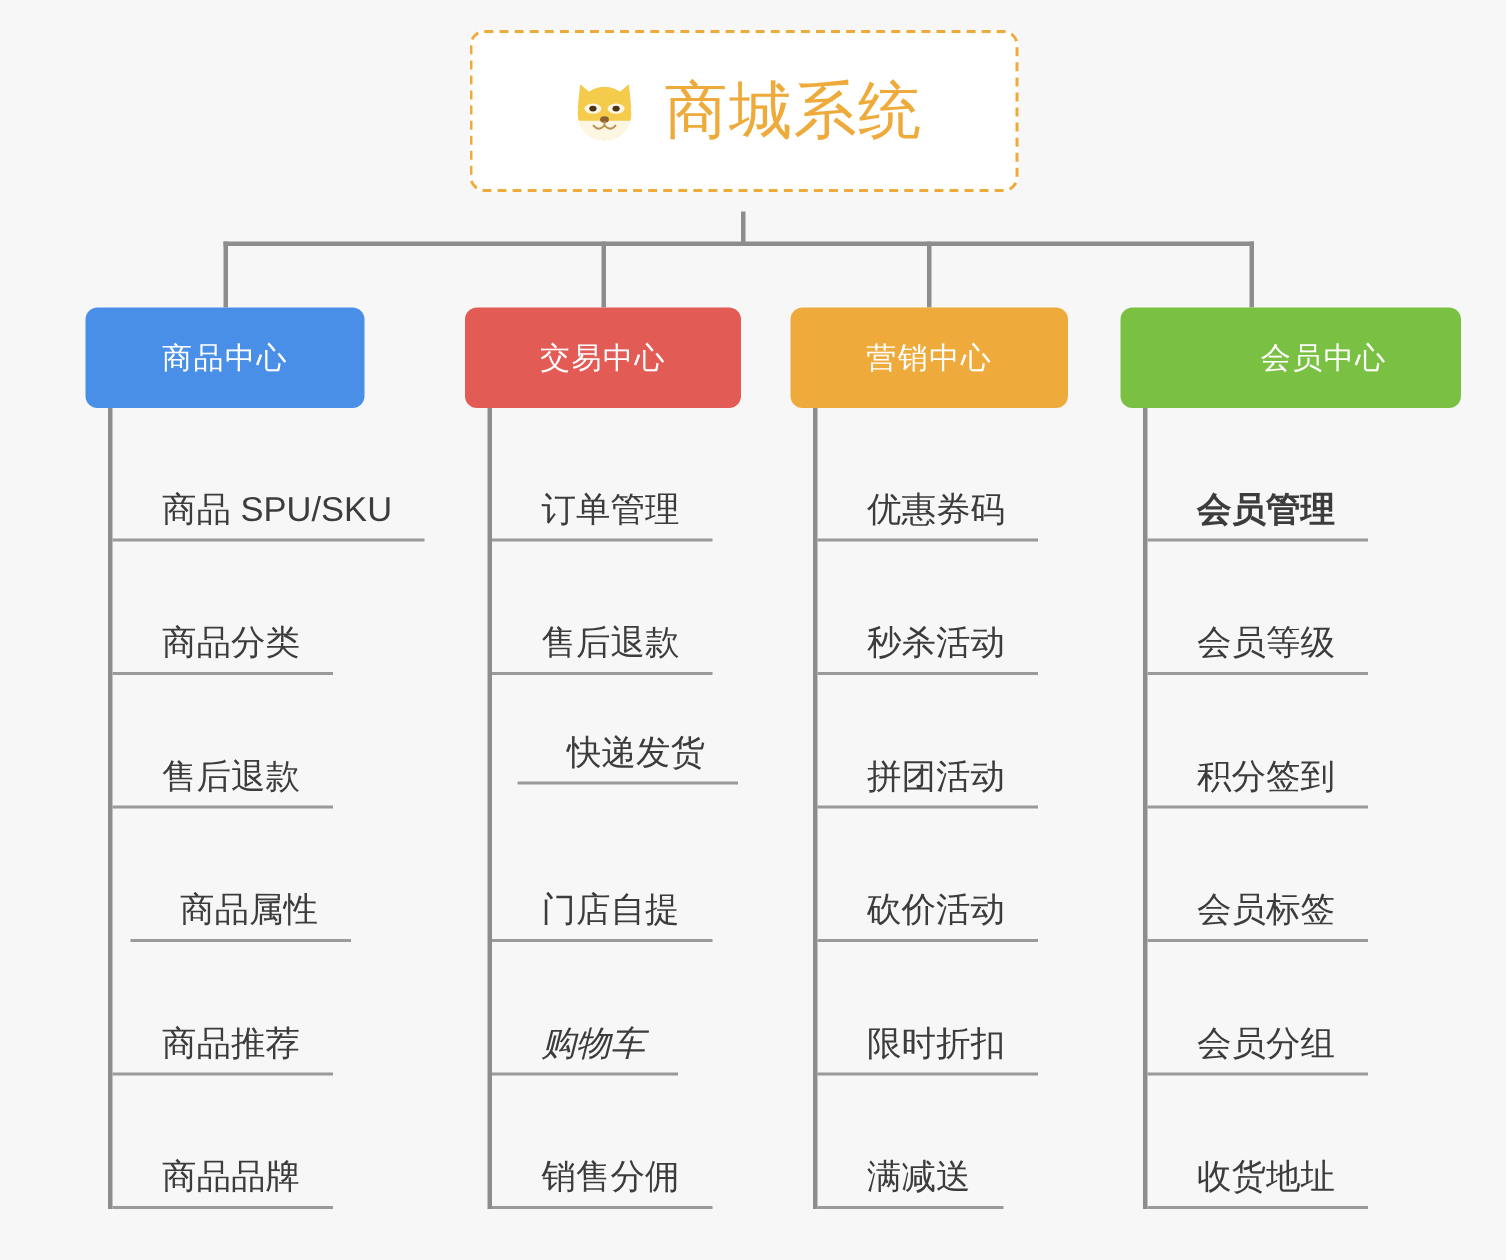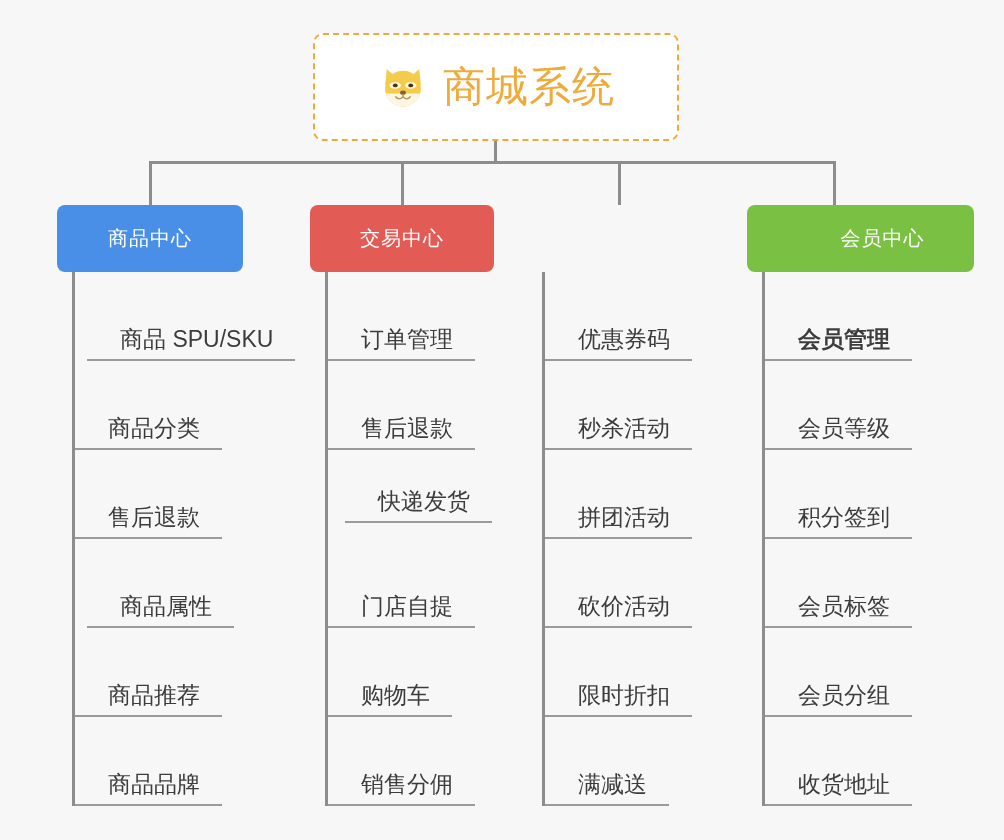"商城系统" .root-node { top: 33px -> 20px }
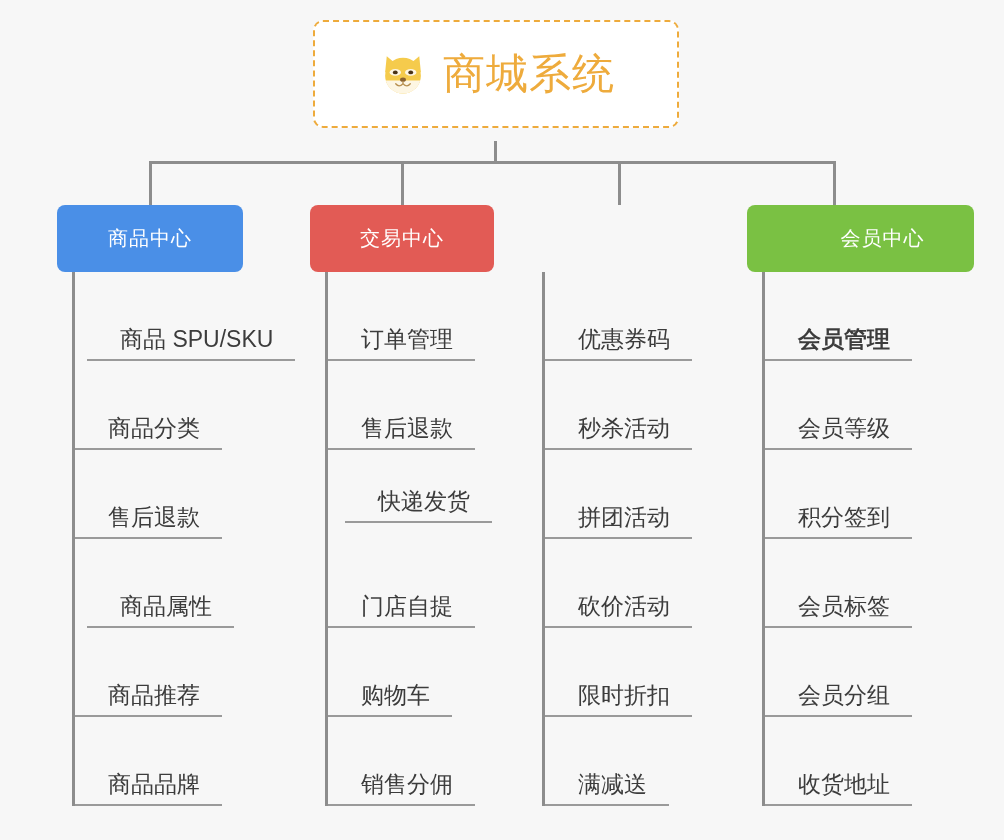"营销中心" div.cat-box { html: none -> <div> <span>营销中心</span> </div> }
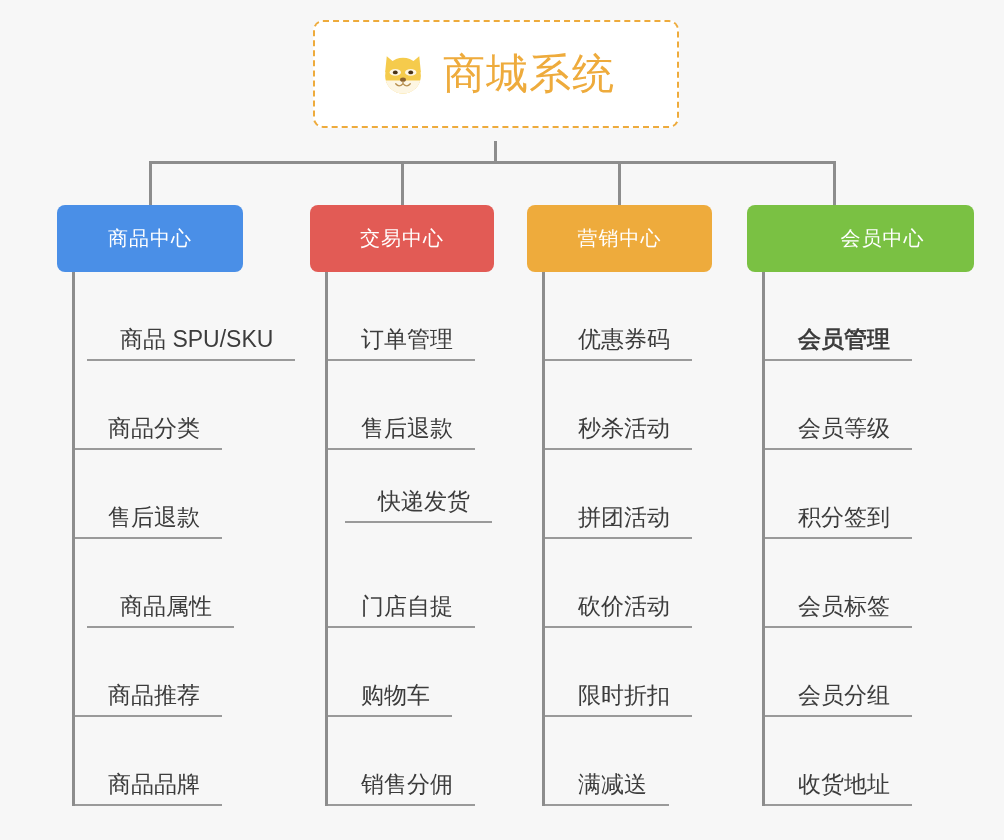"商品 SPU/SKU" div.leaf { padding-left: 12px -> none }
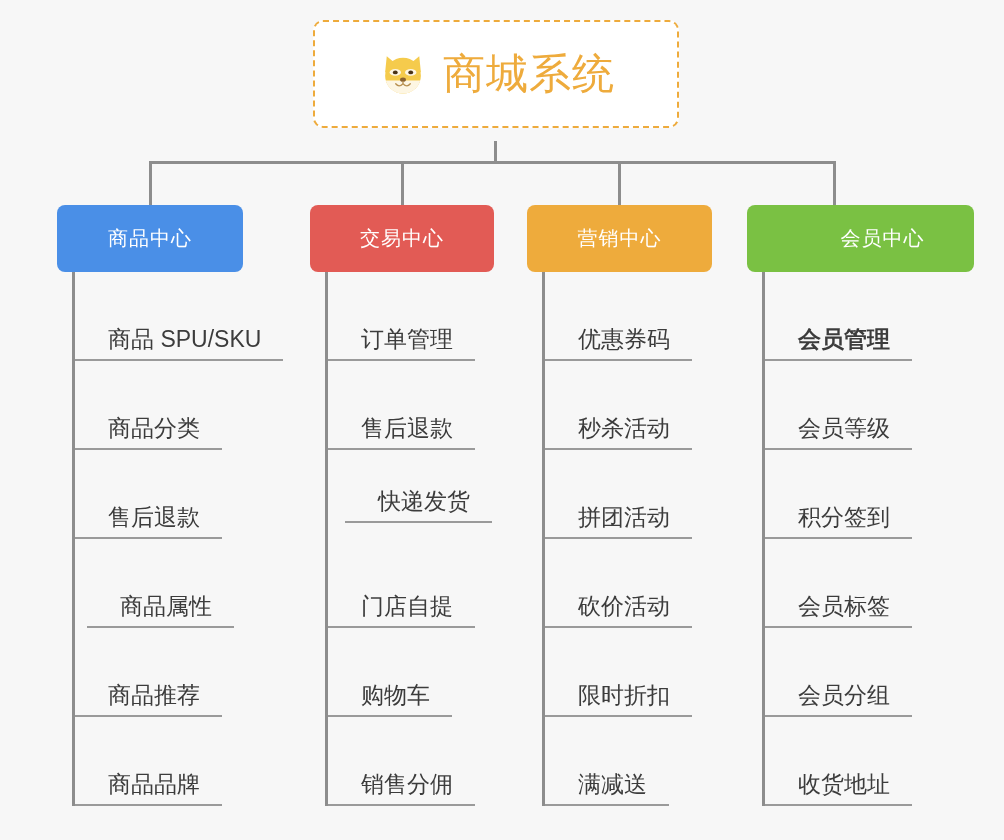"购物车" div.leaf { font-style: none -> italic }
